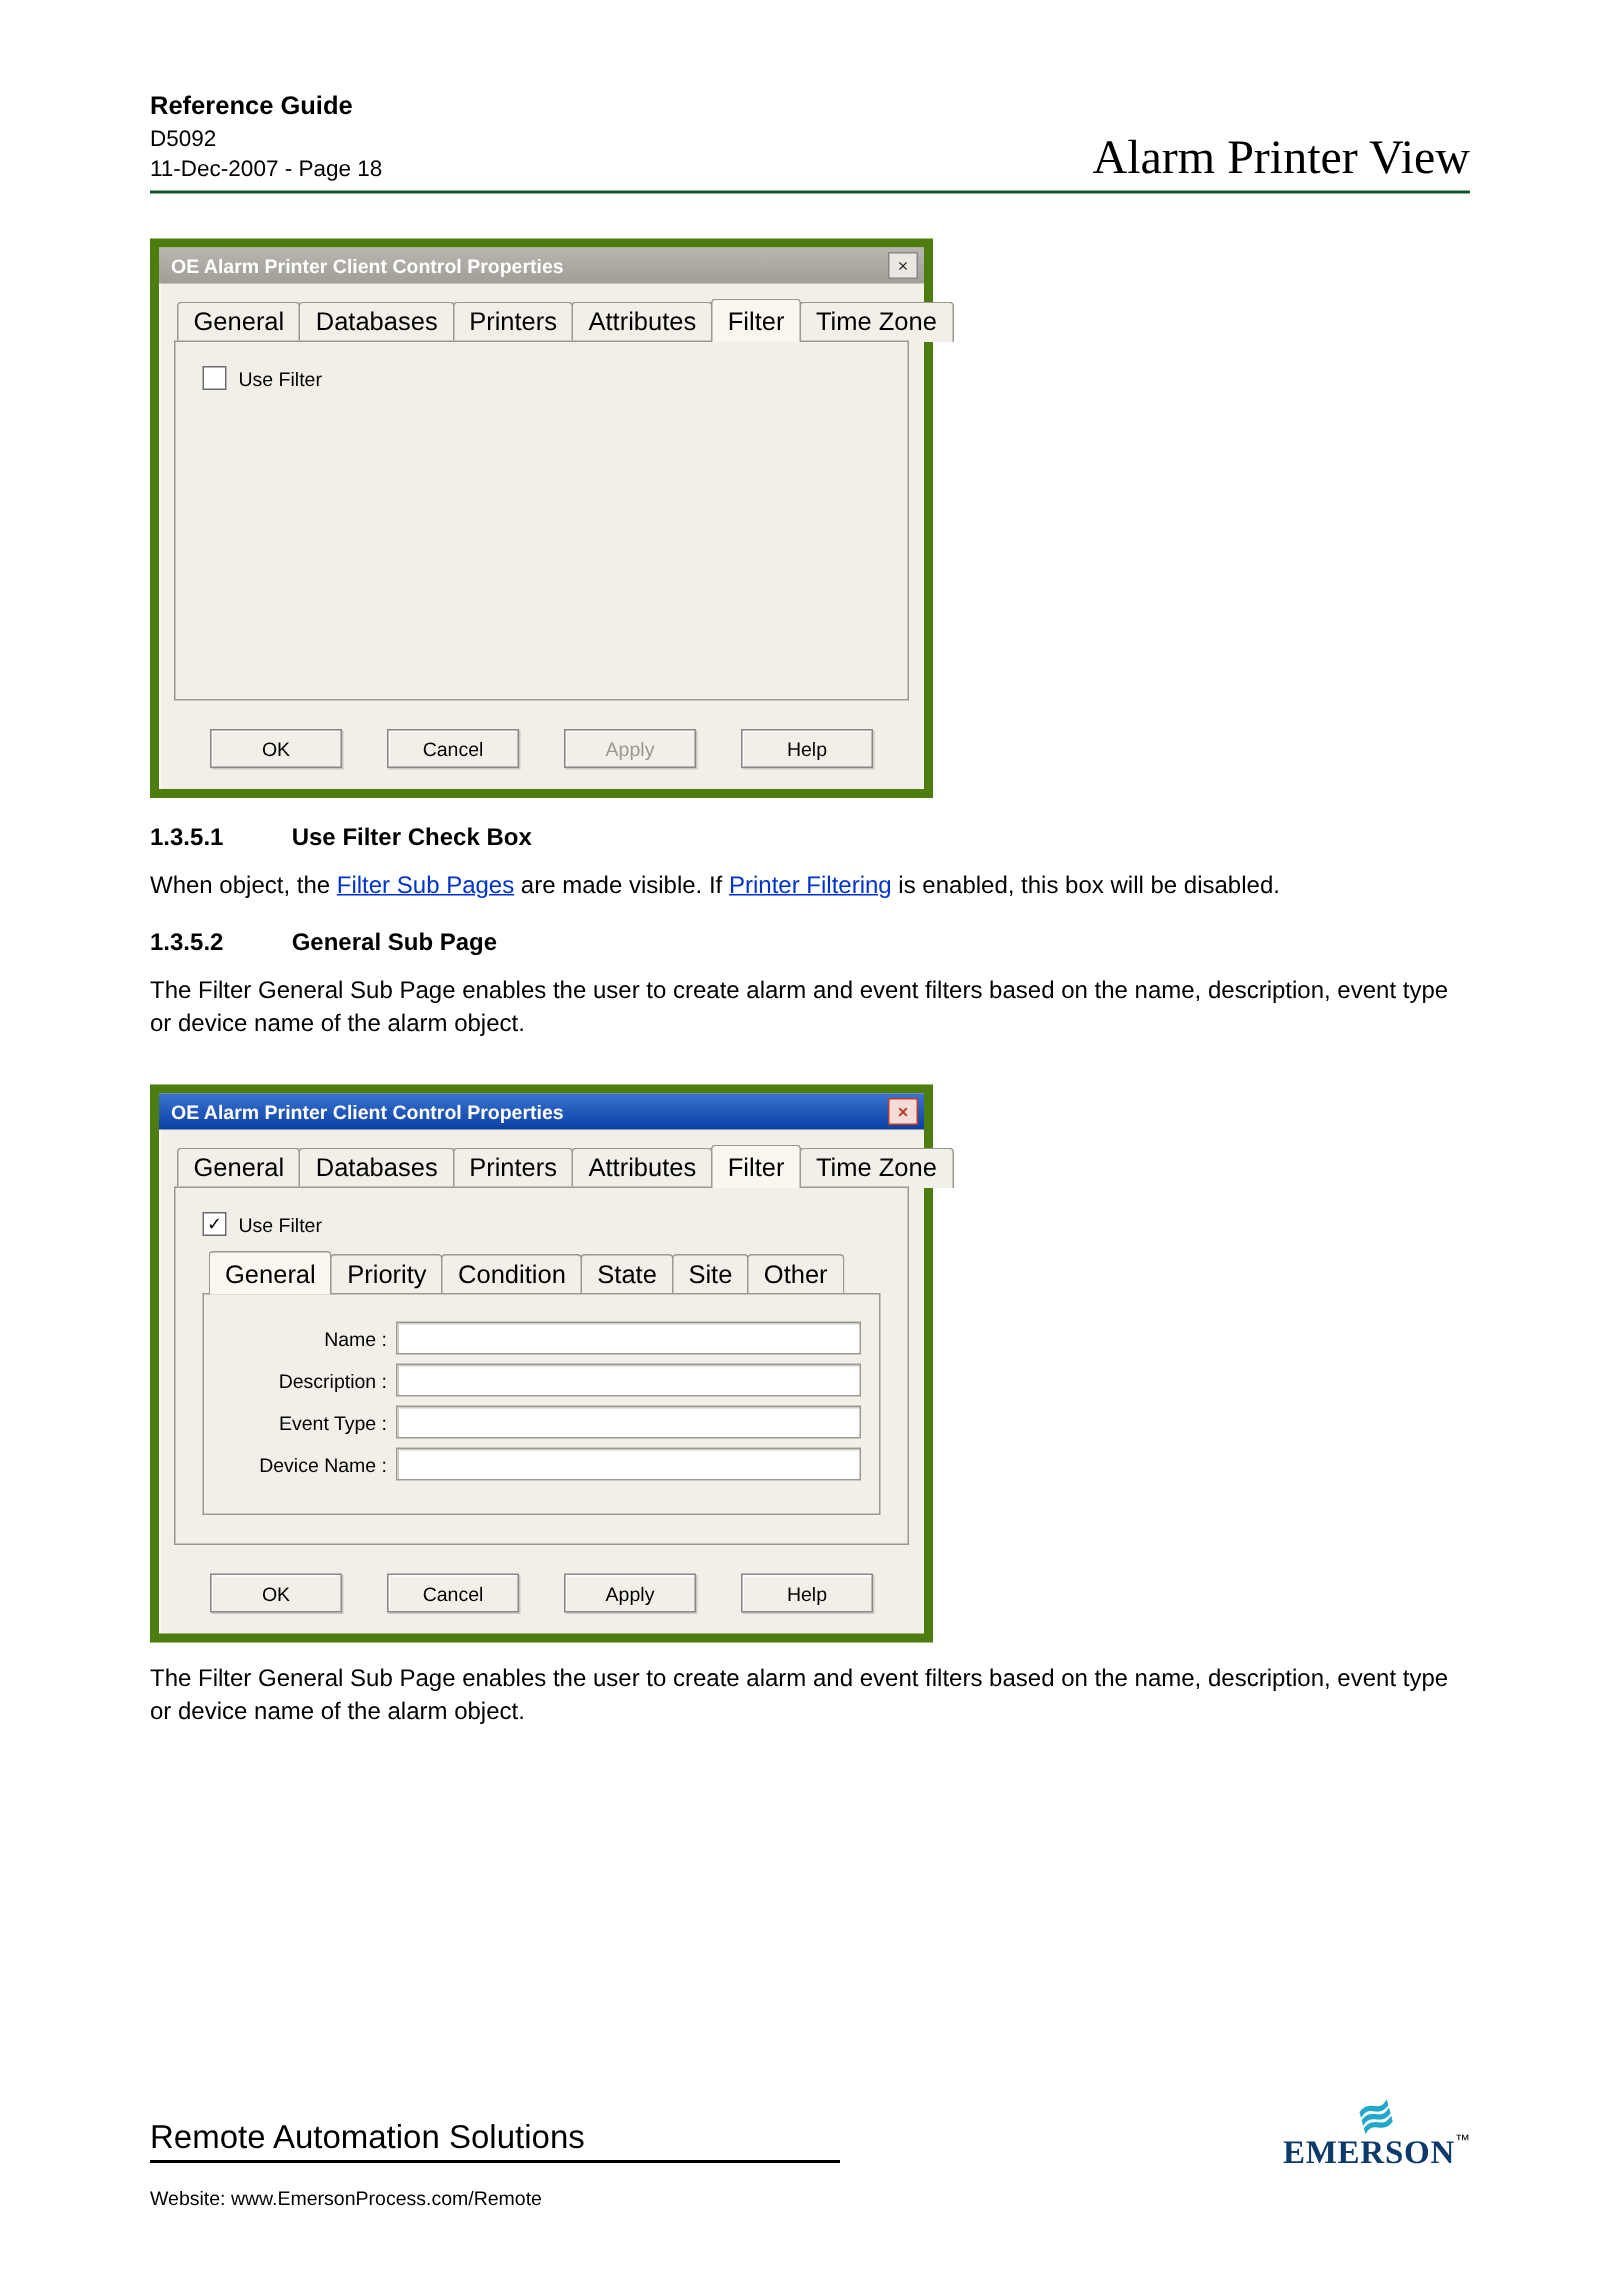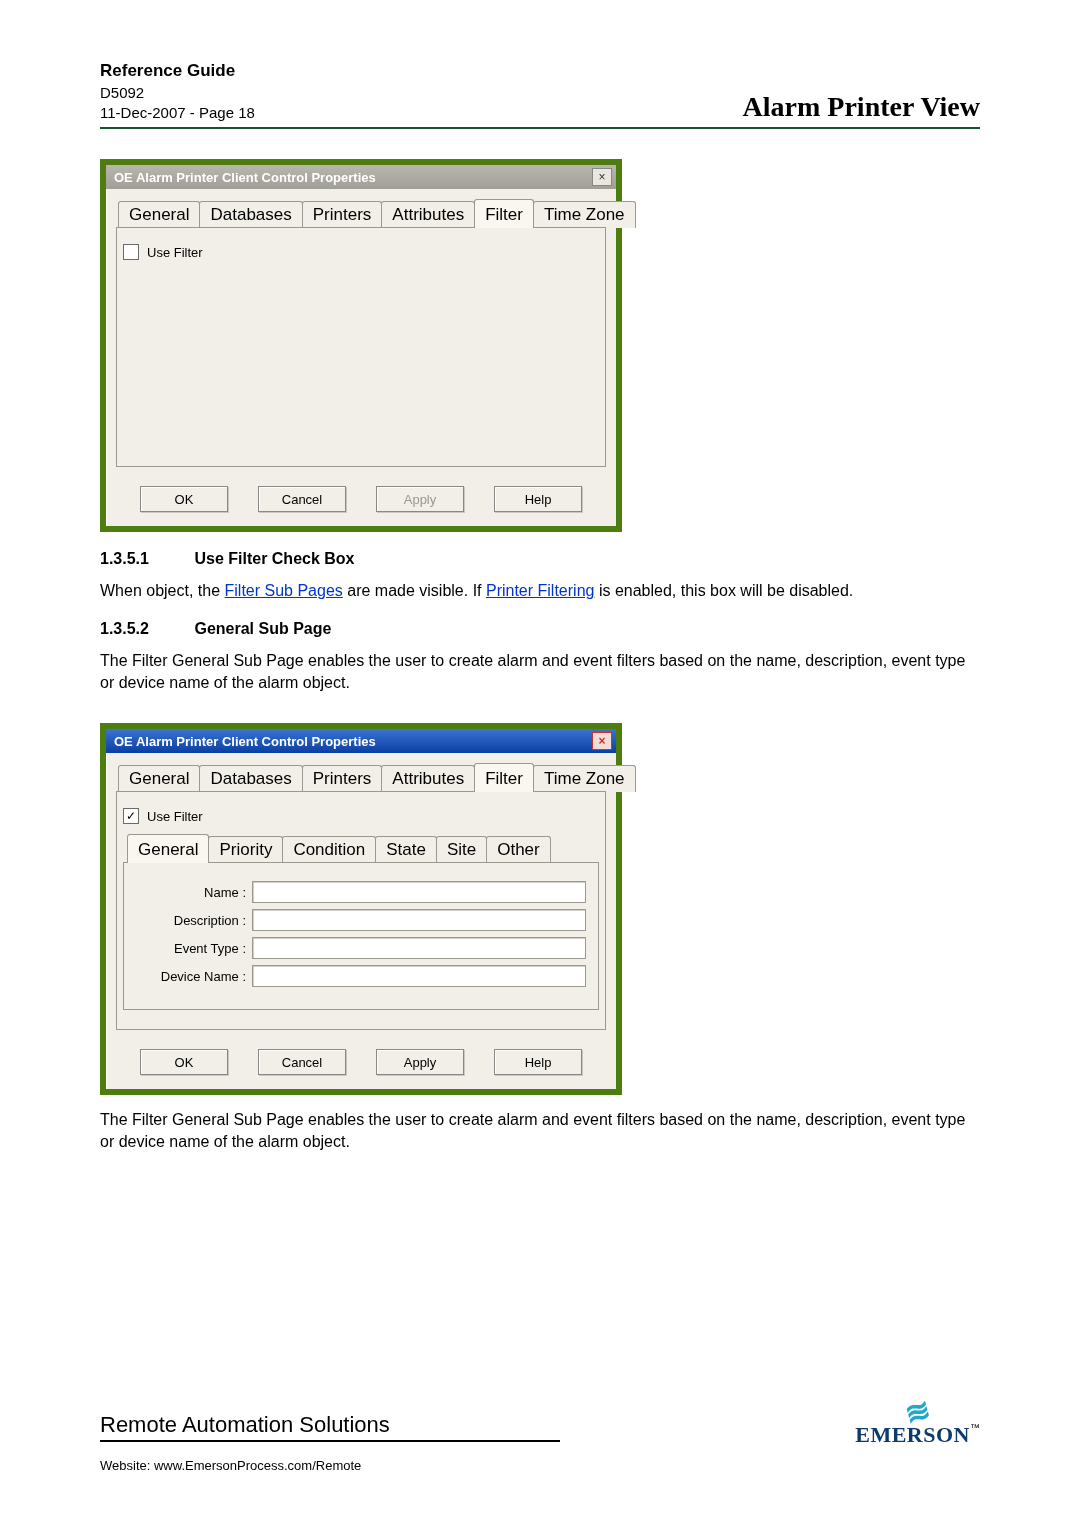"Alarm Printer View" .header-right { font-size: 28px -> 32px; font-weight: bold -> normal }
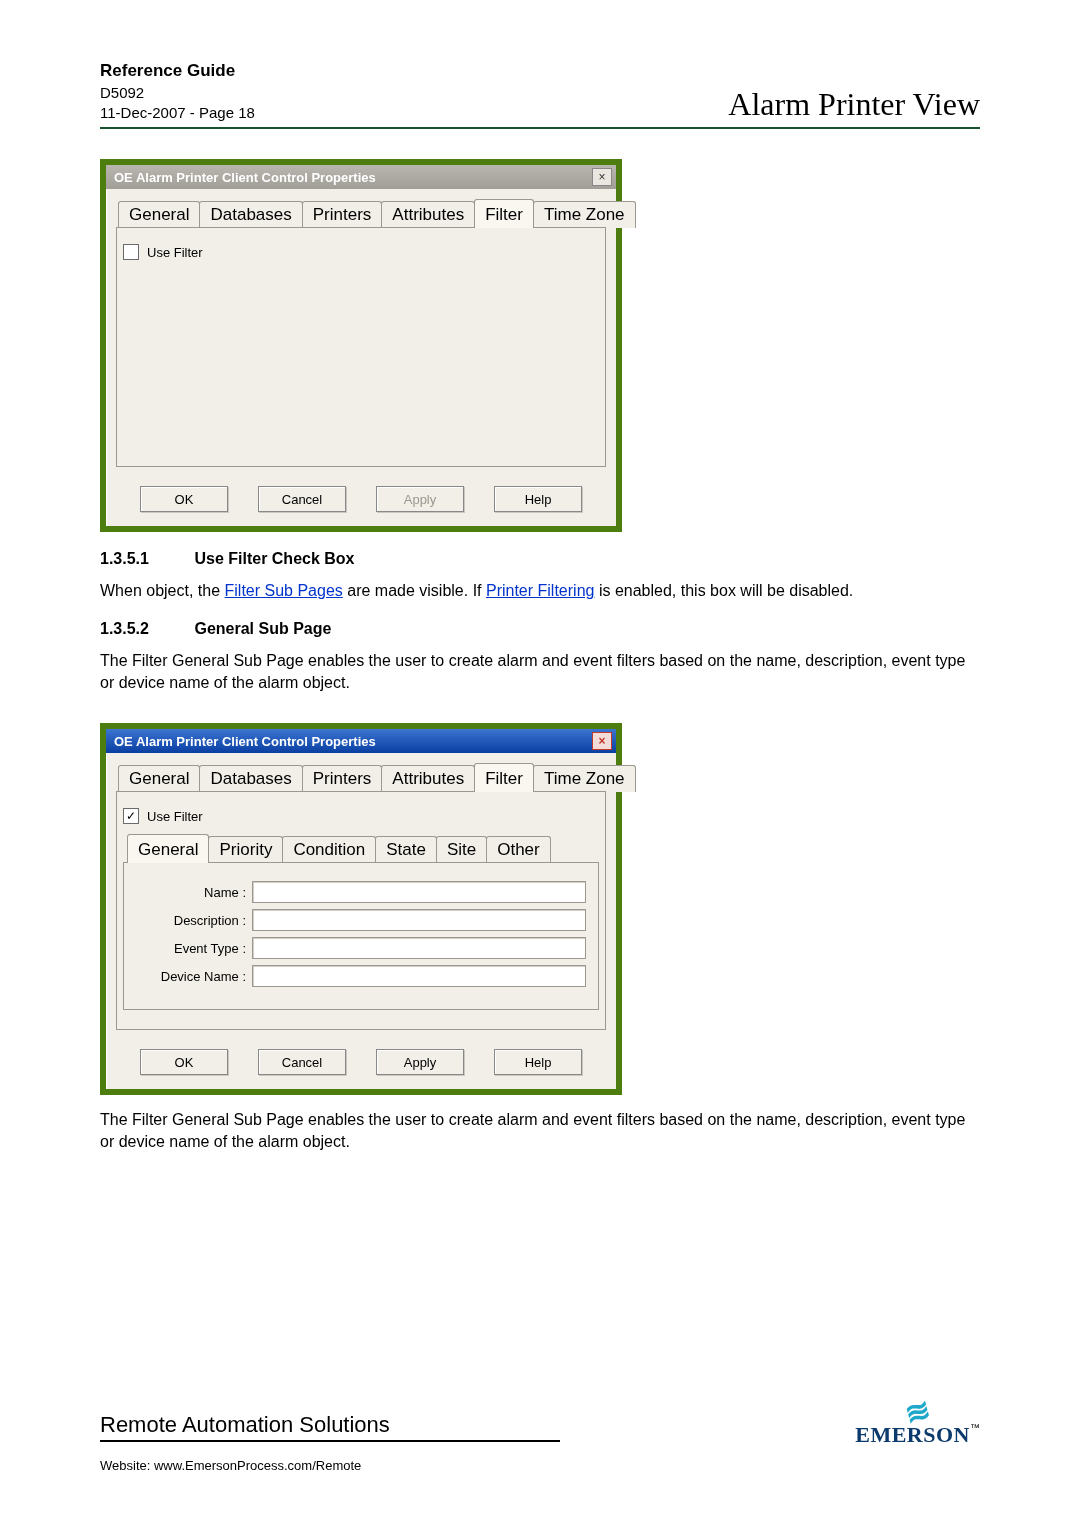"Use Filter" .tab-panel { padding: 14px 2px -> 14px 14px }
